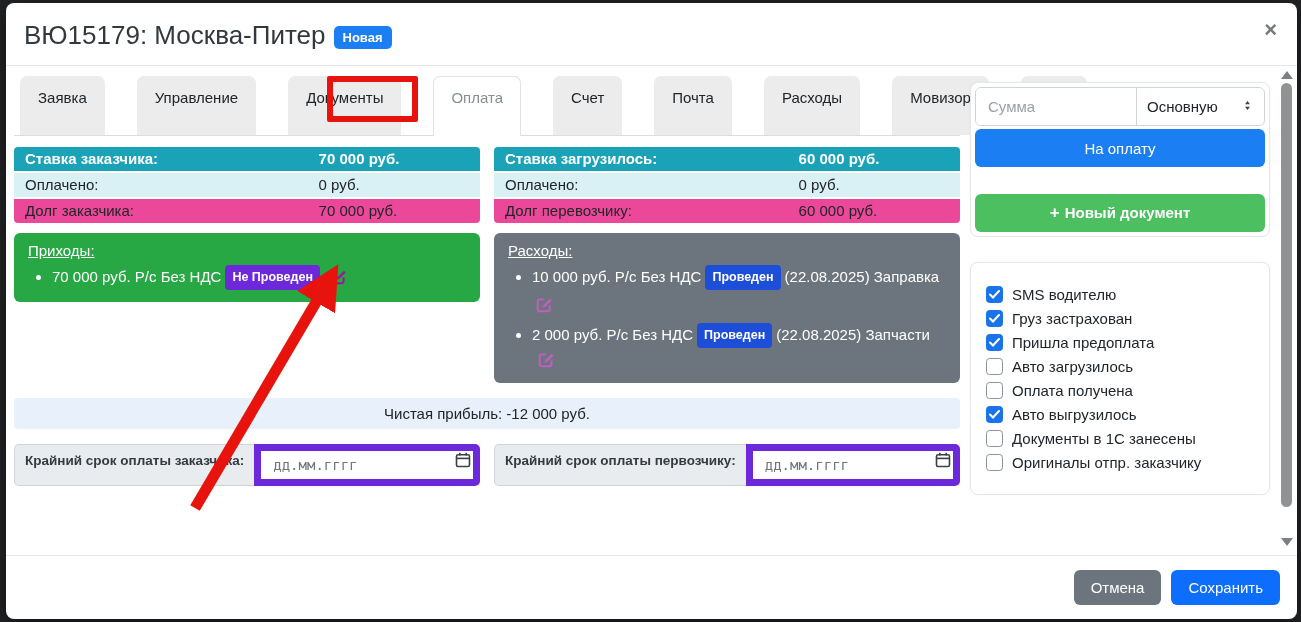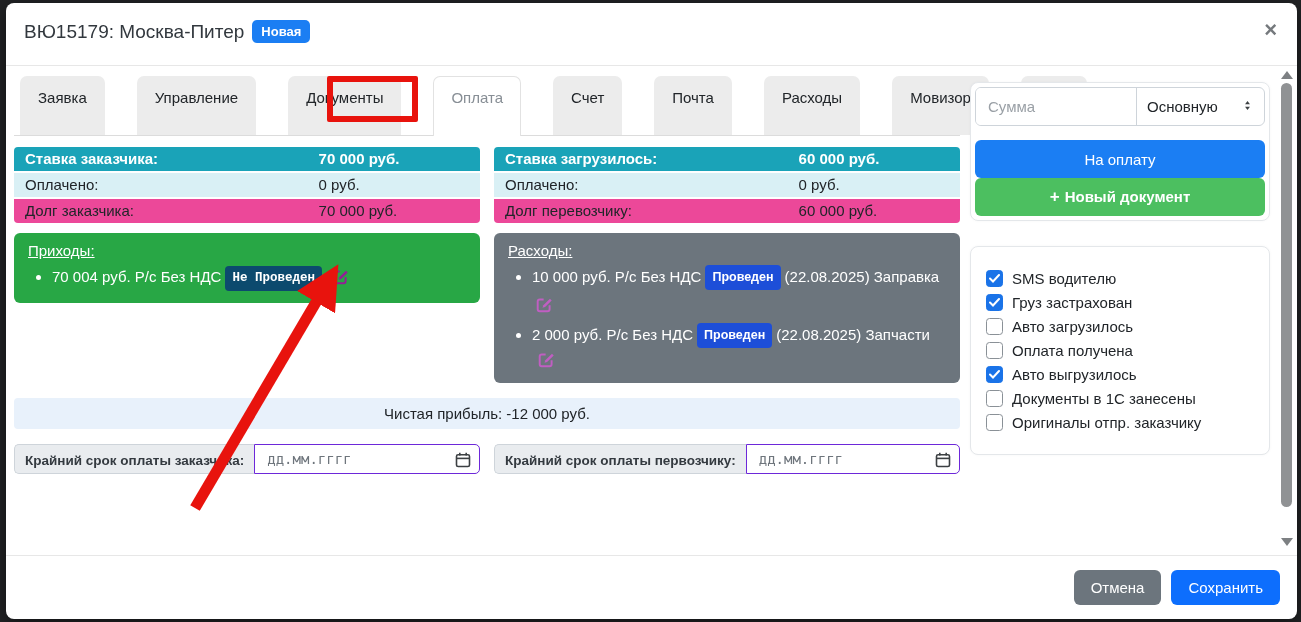"ВЮ15179: Москва-Питер" .mtitle { font-size: 19px -> 26px }
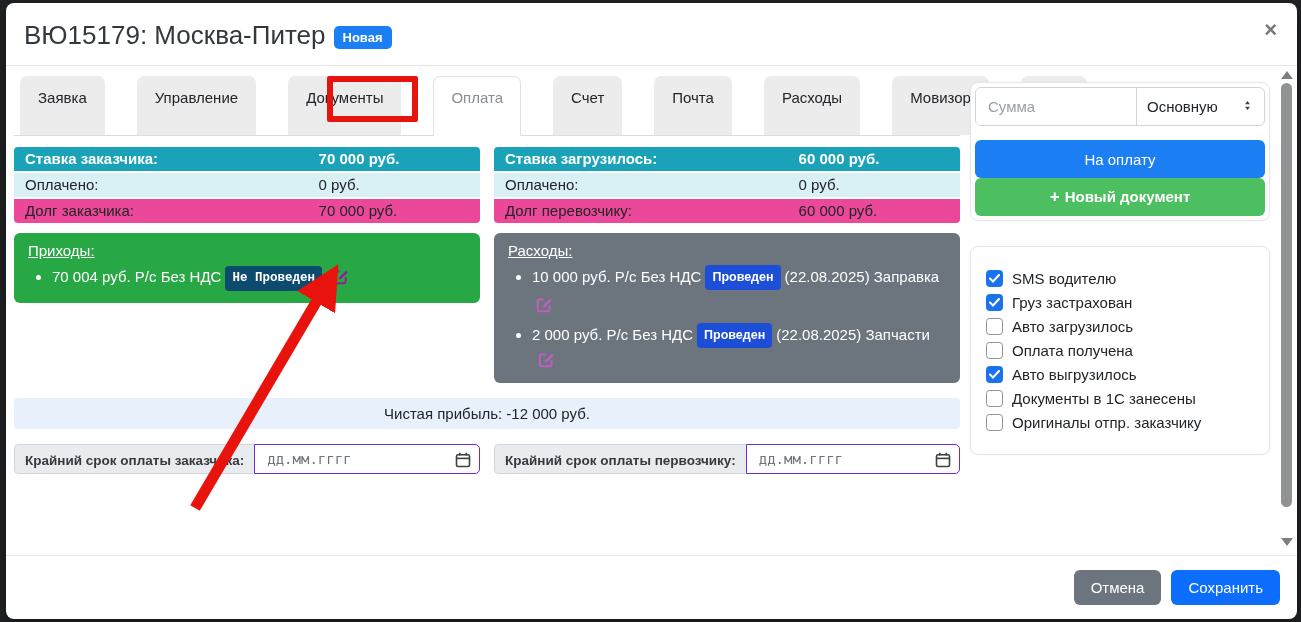"На оплату" .btn-pay { margin-top: 14px -> 3px }
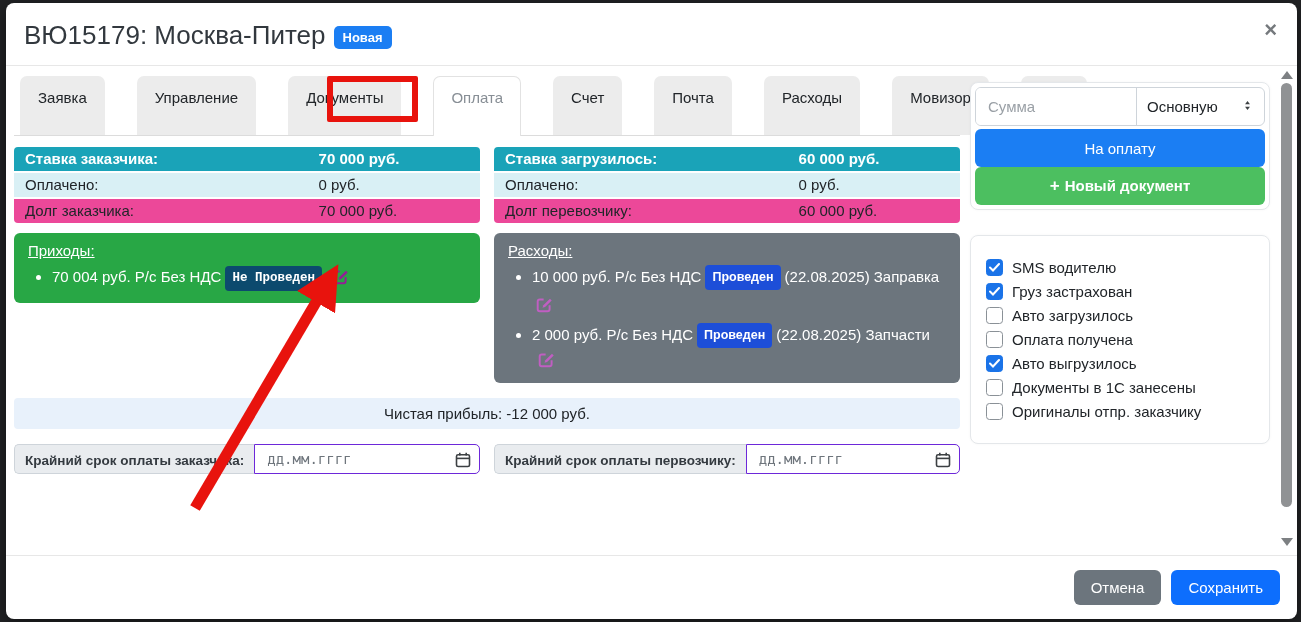"+ Новый документ" .btn-newdoc { margin-top: 0 -> 27px }
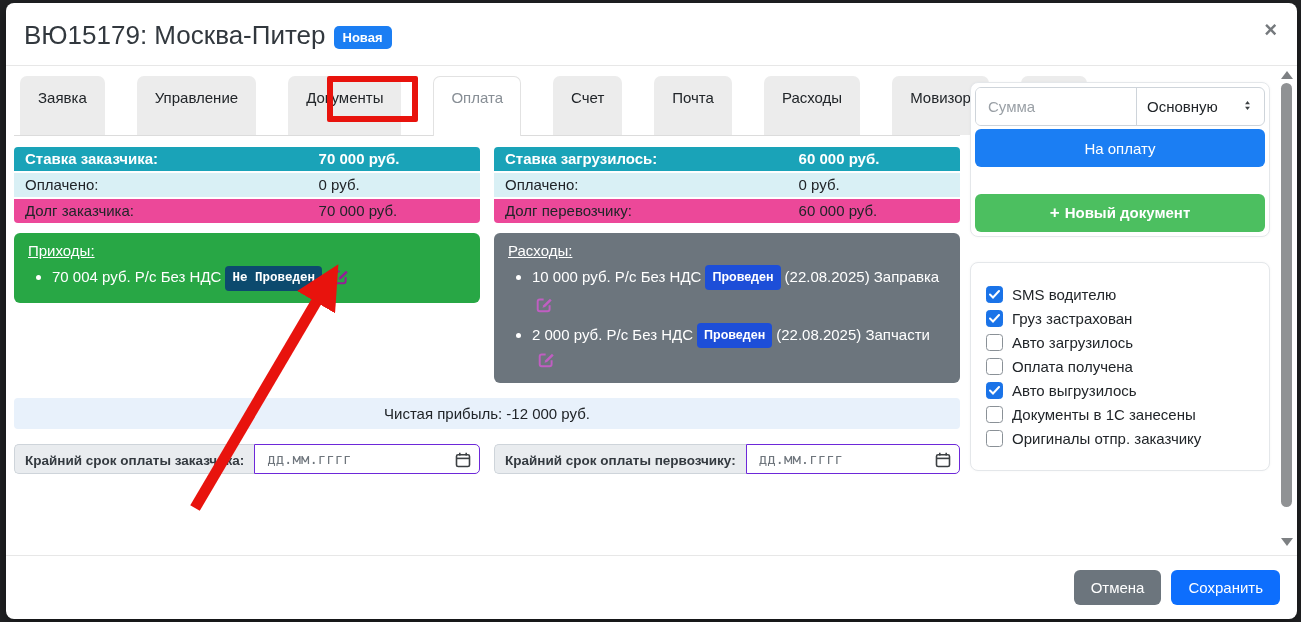"70 004 руб. Р/с Без" span { text: 70 004 -> 70 000 }
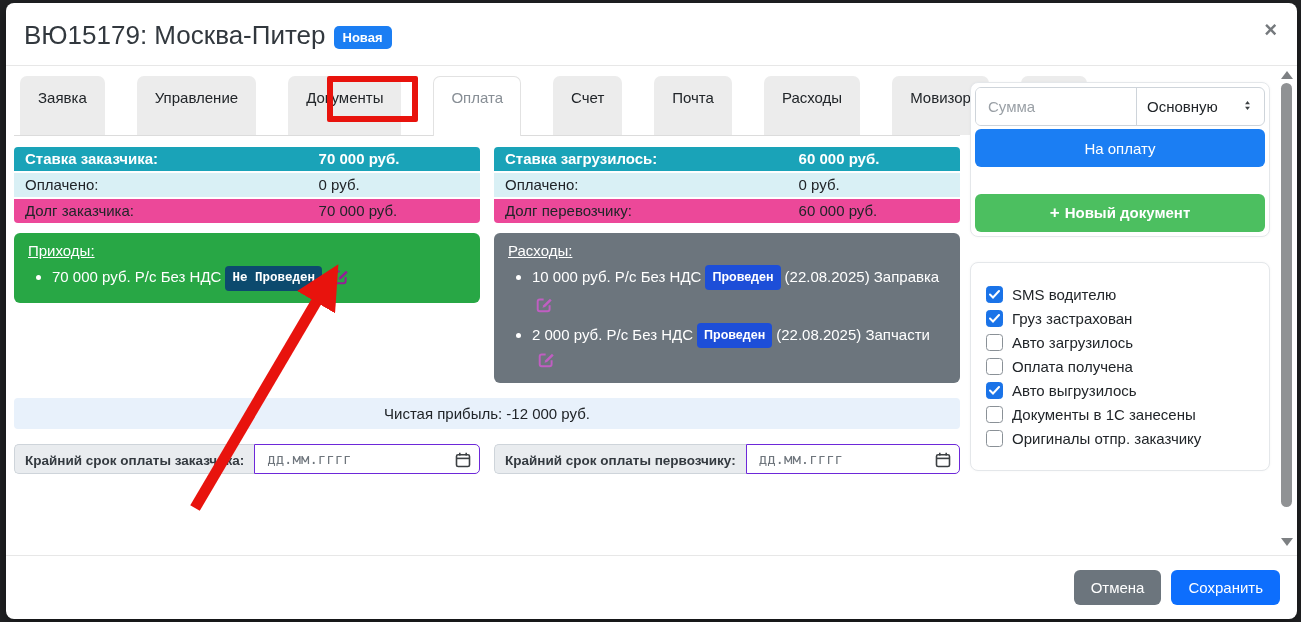"Не Проведен" .badge.danger { background: #0c4a6e -> #6d28d9; font-family: Liberation Mono, monospace -> none }
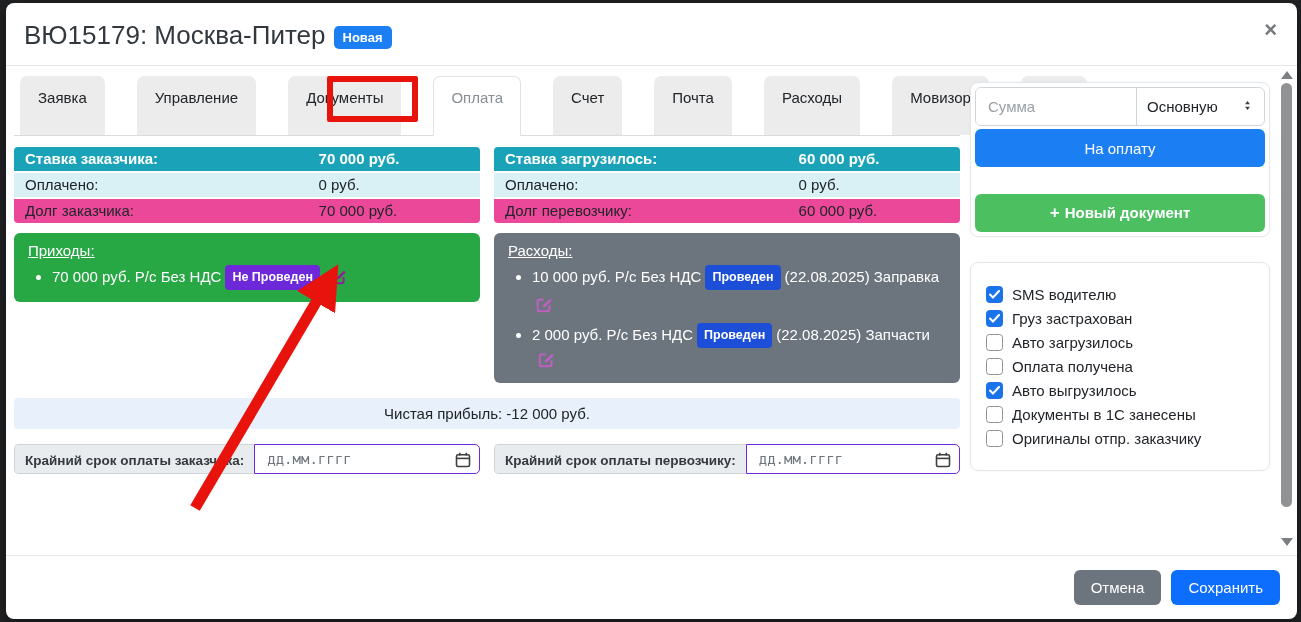"Пришла предоплата" label.check-row { html: none -> <label> <span> <svg> <path></path> </svg> </span> <span>Пришла предоплата</span> </label> }
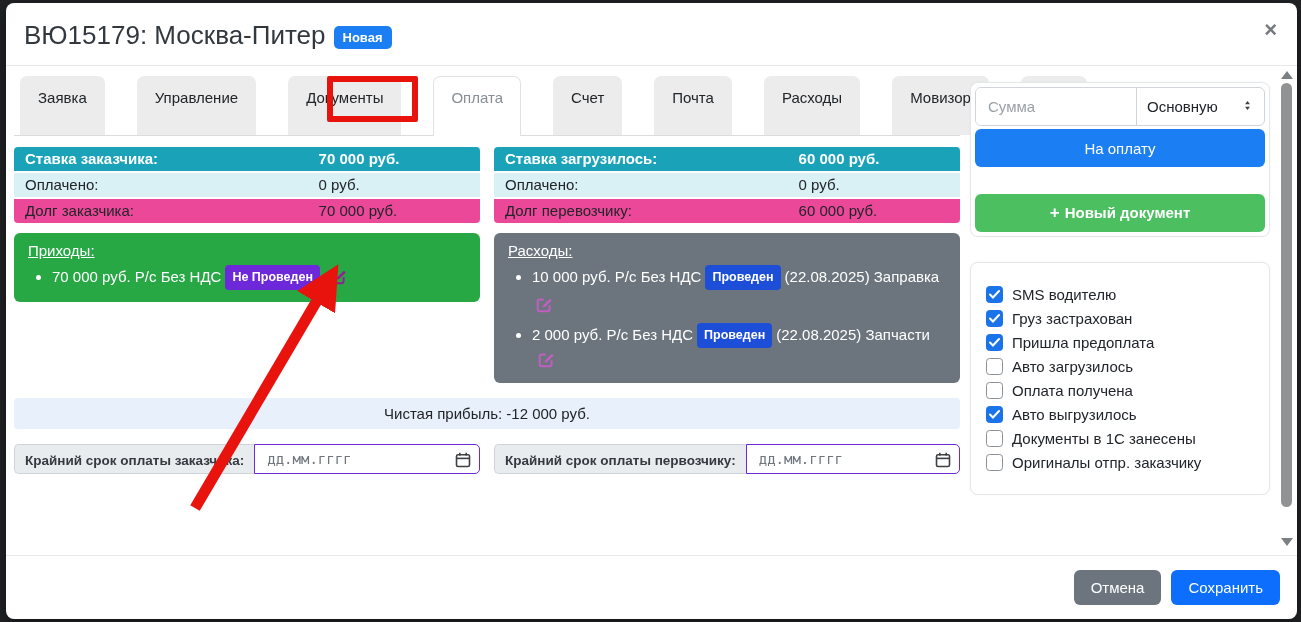"дд.мм.гггг" .date-wrap input { border: 1px solid #6d28d9 -> 7px solid #6d28d9 }
